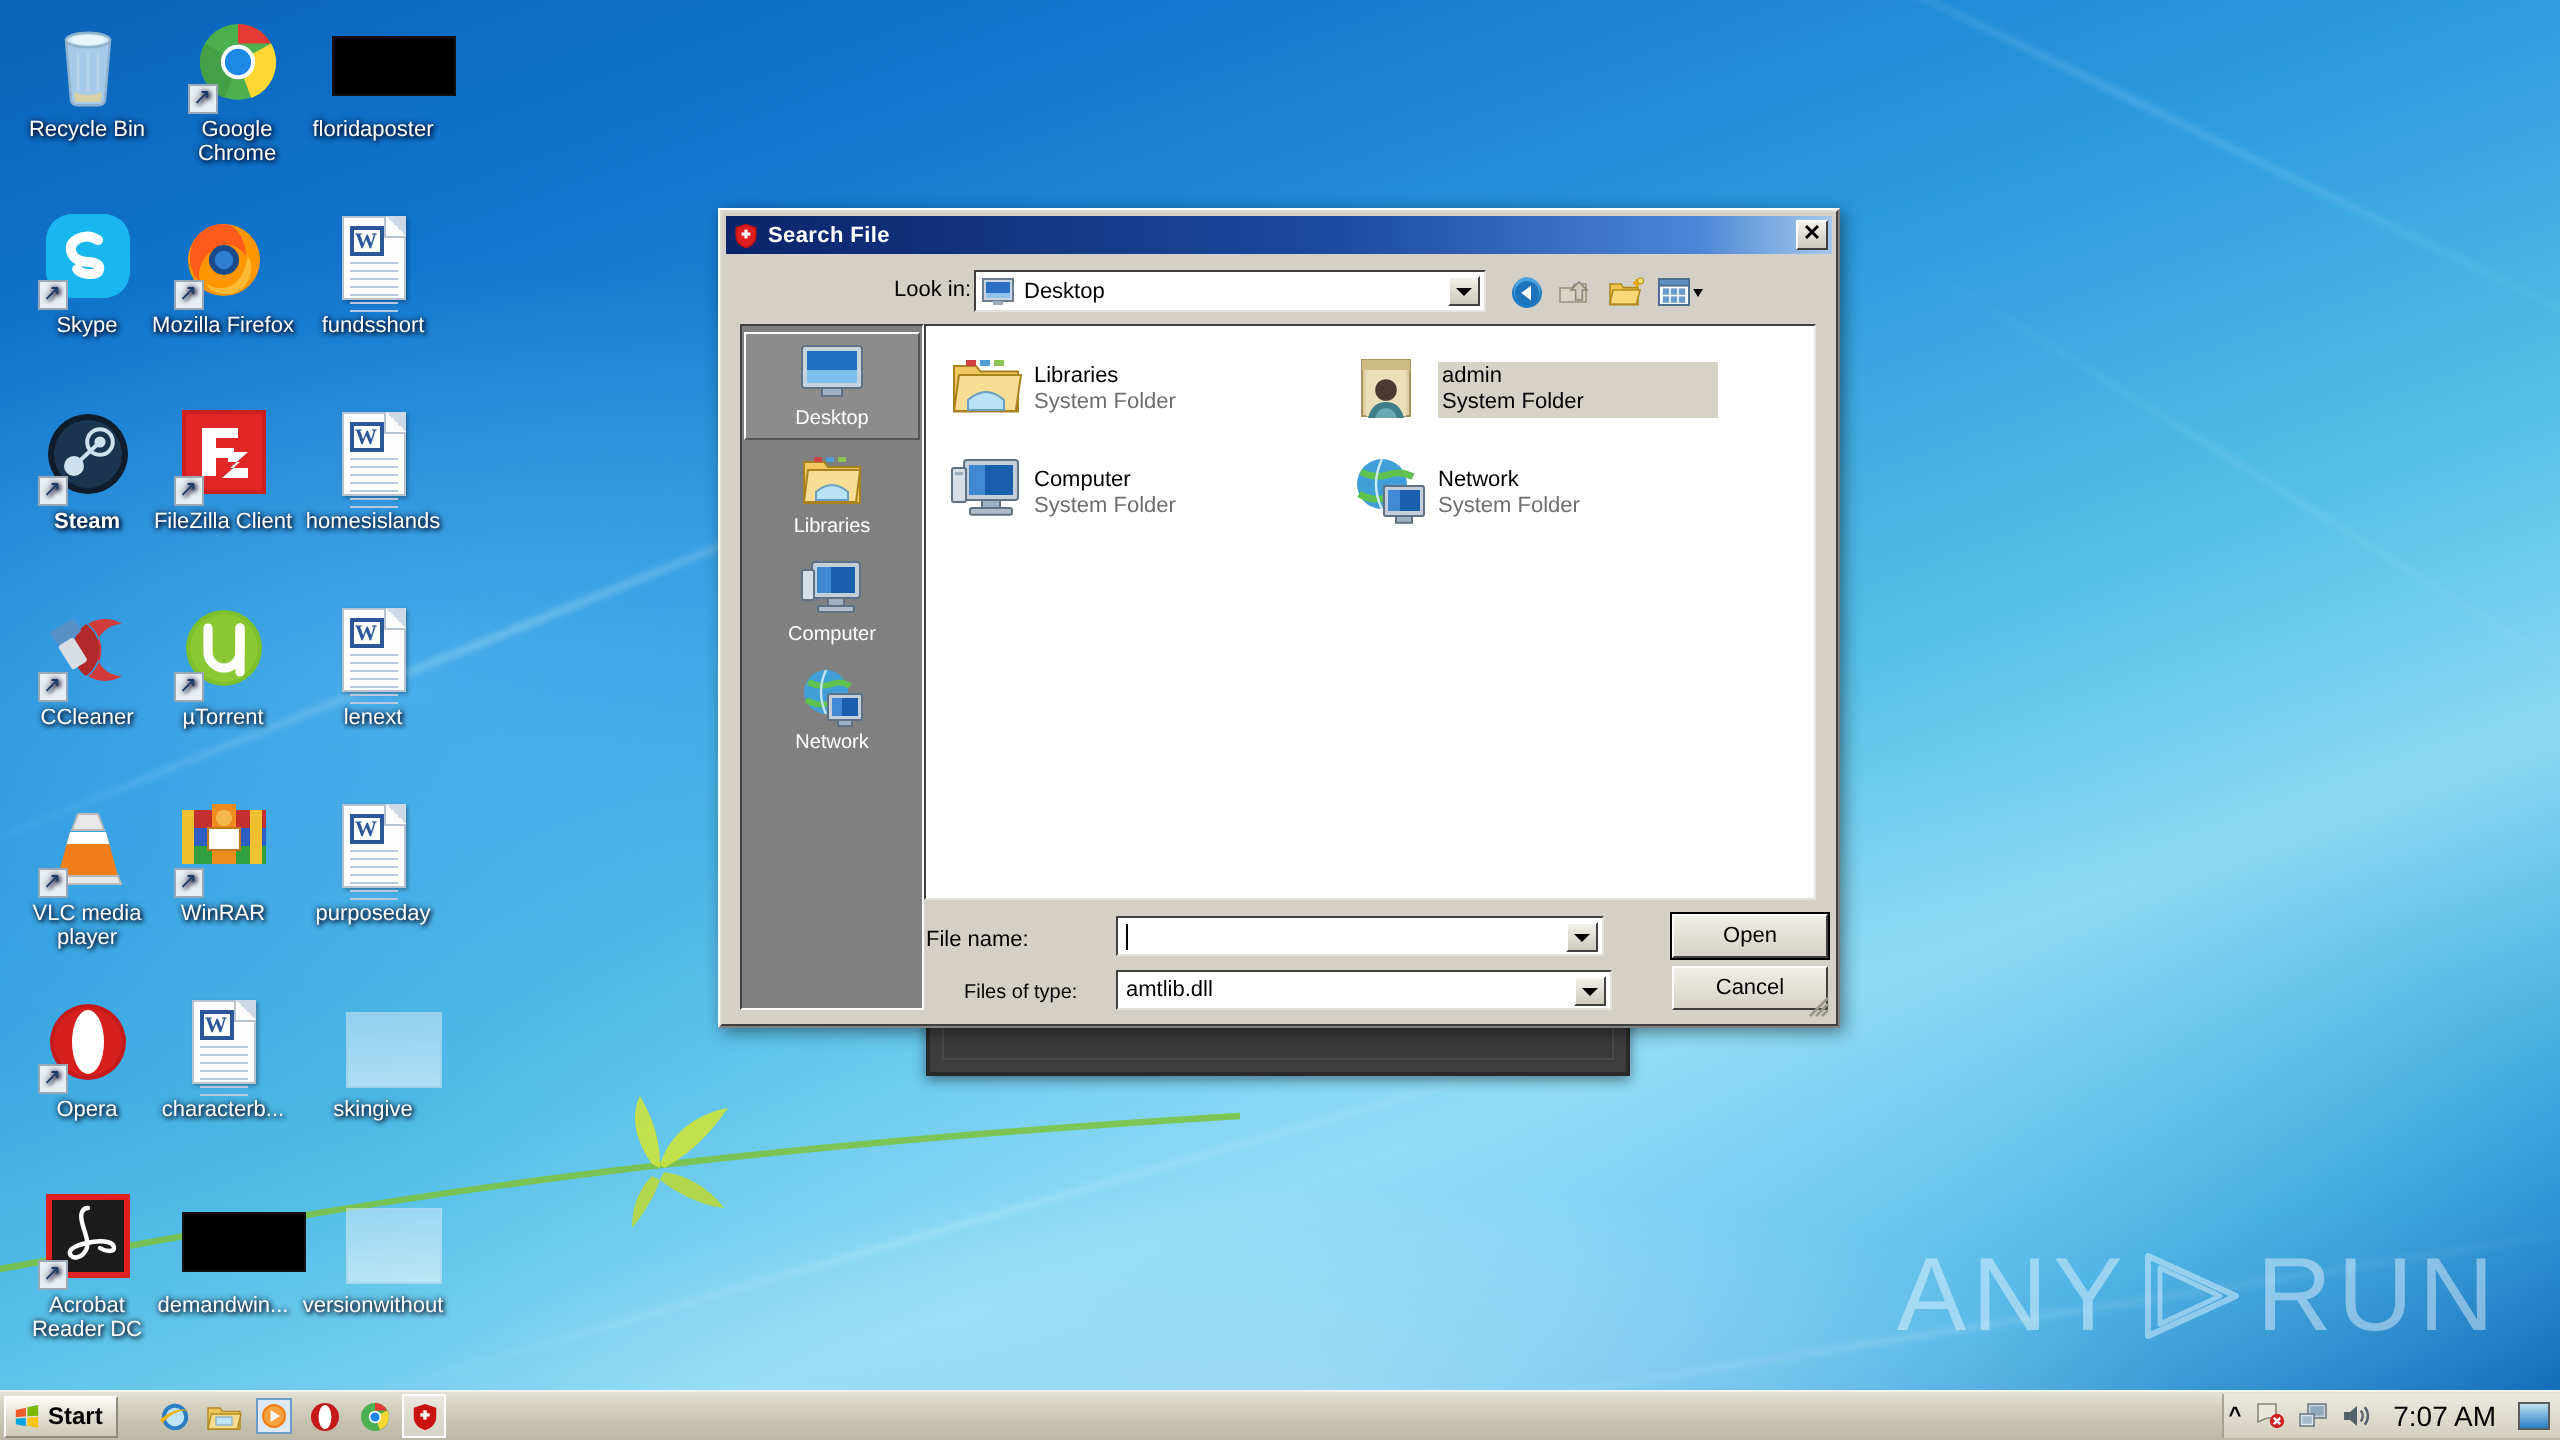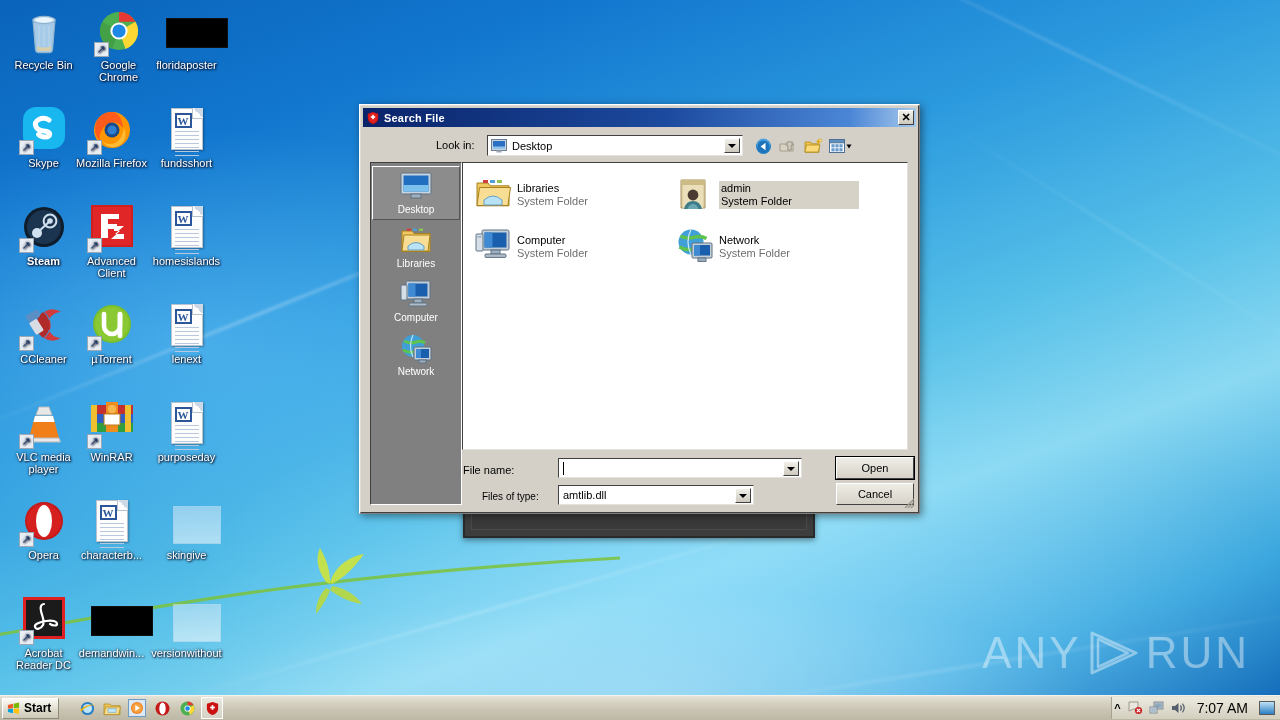"Look in:" #lookin-label { left: 75px -> 86px }
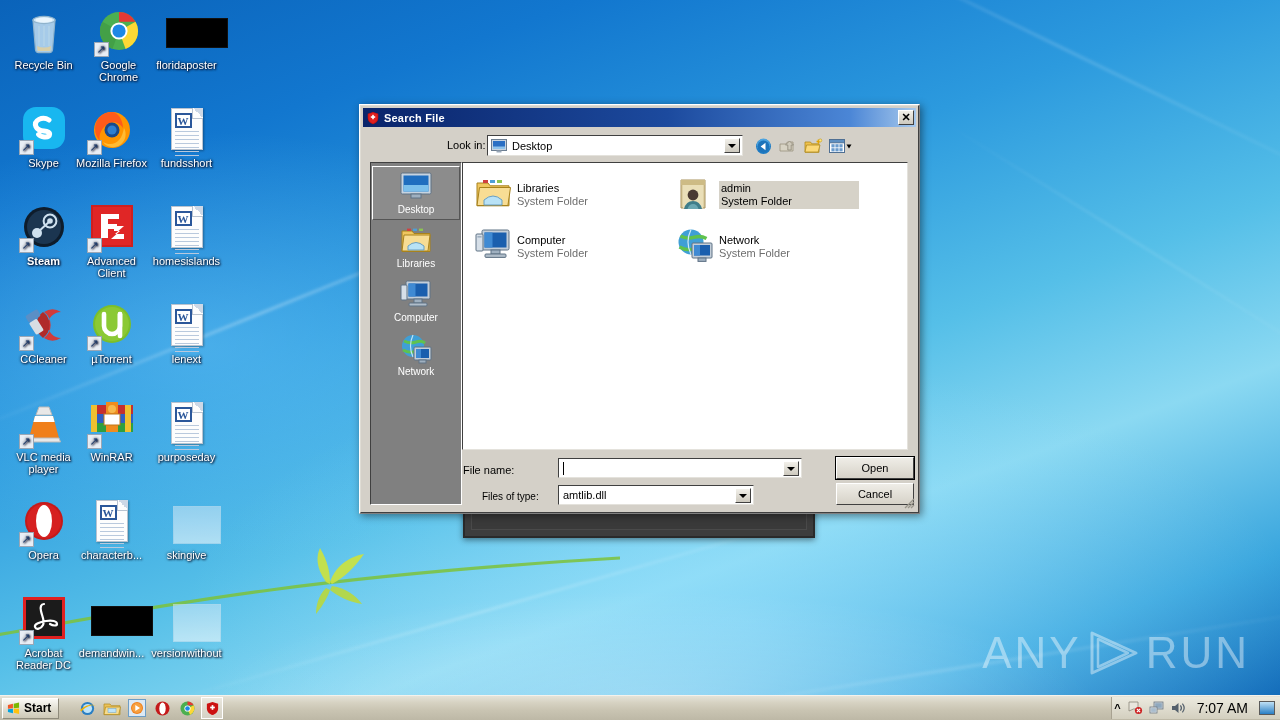"Advanced Client" span.icon-label { text: Advanced -> FileZilla }
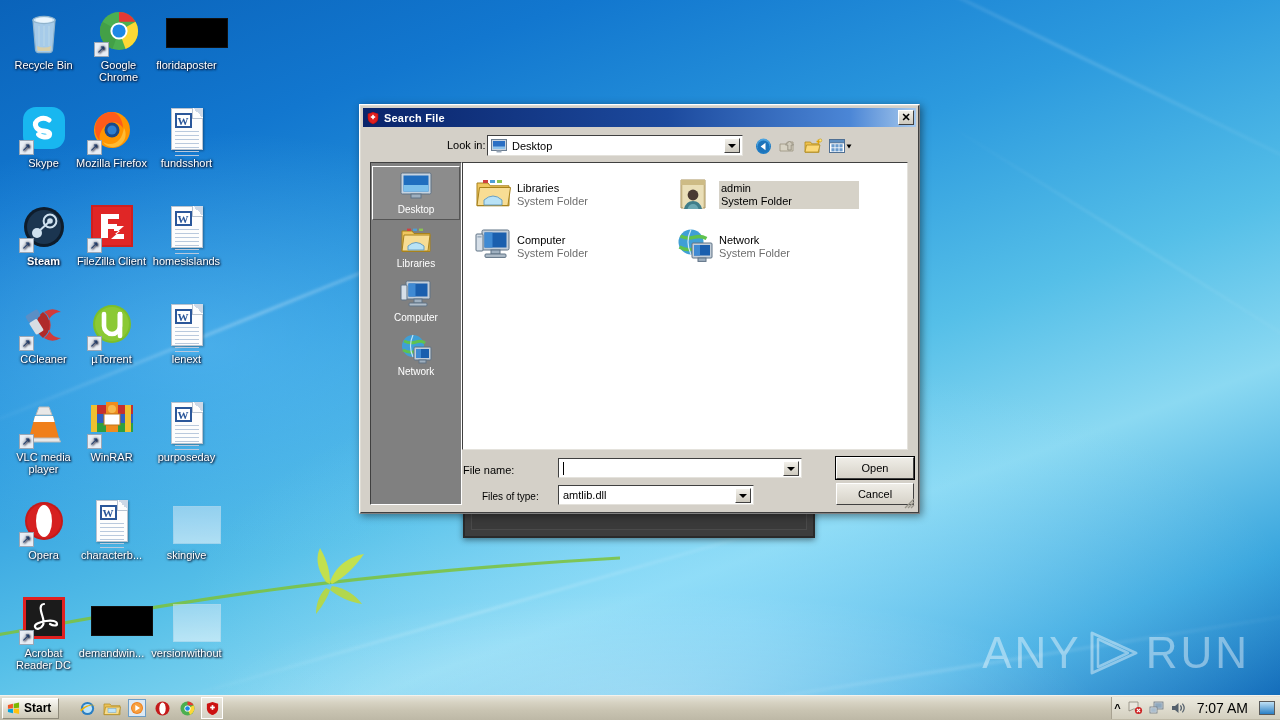"amtlib.dll" #filetype-field { width: 196px -> 248px }
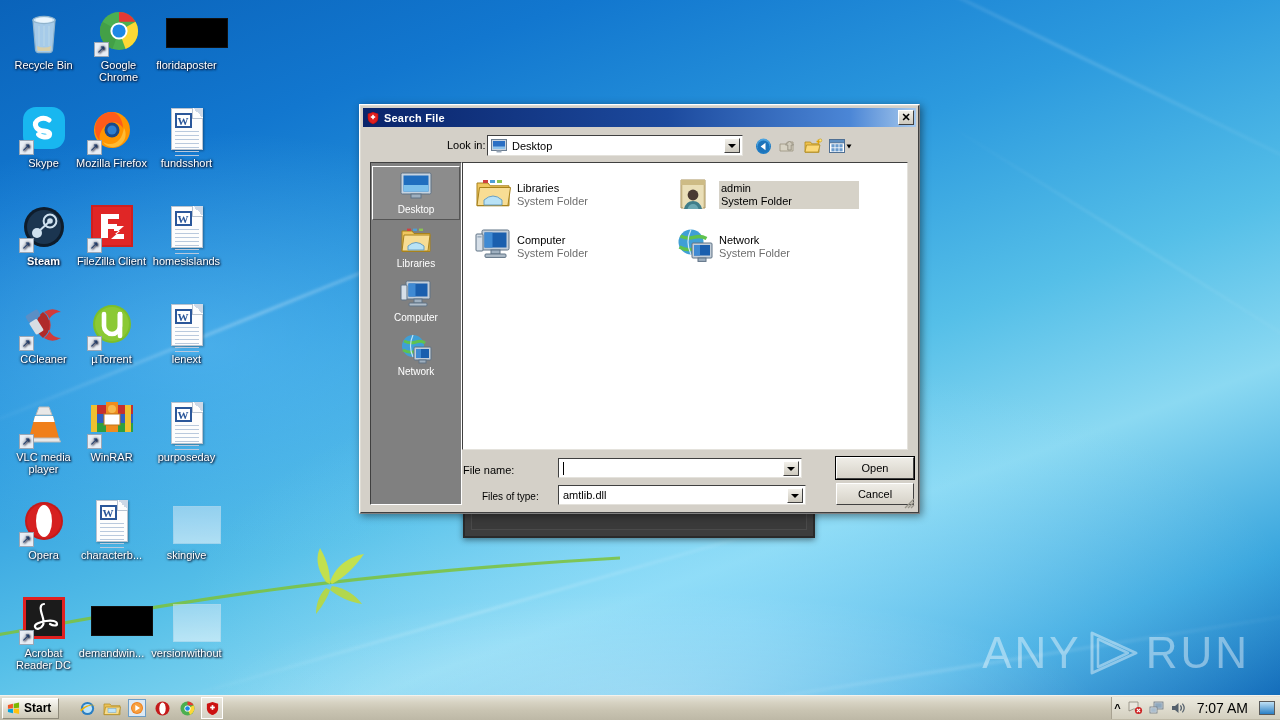"ANY" #watermark { font-size: 44px -> 52px }
